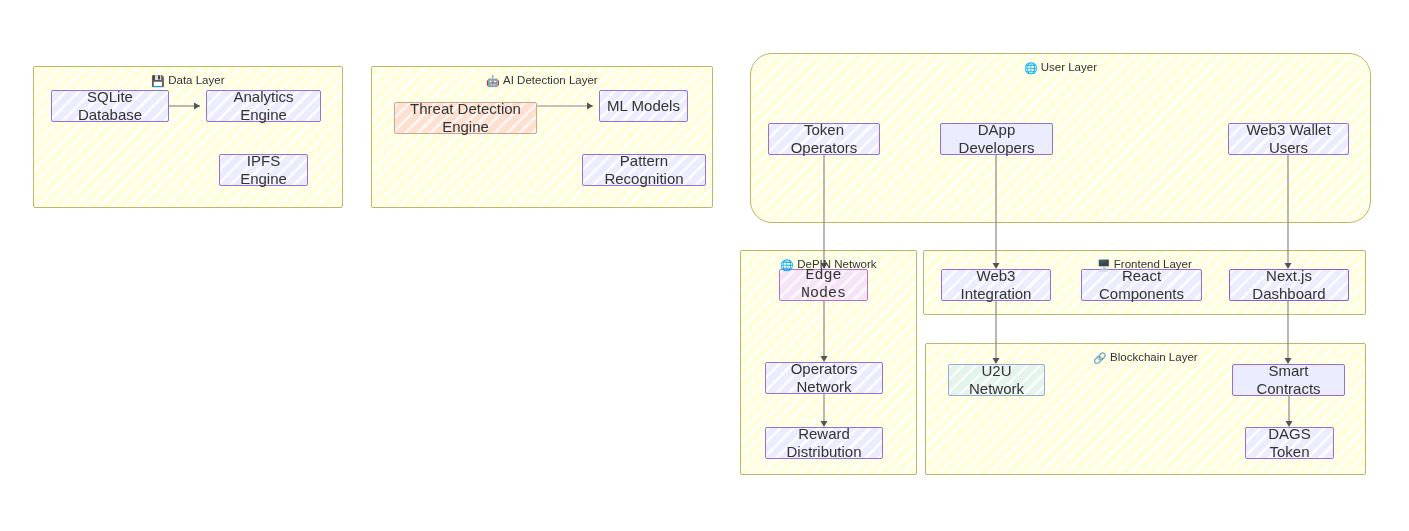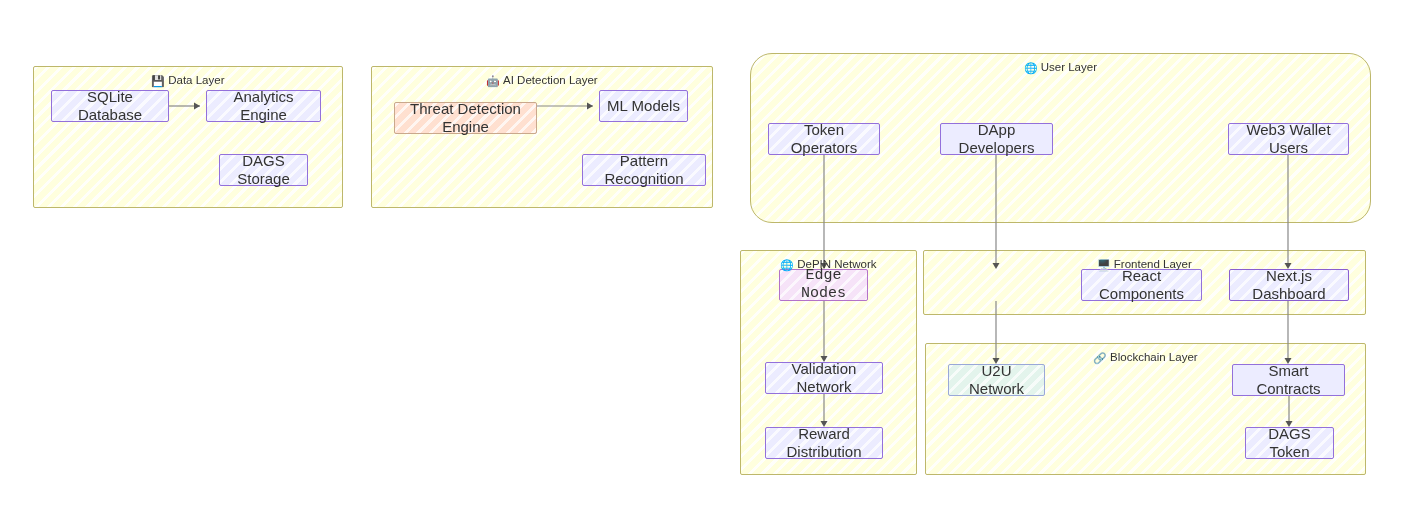"DAGS Storage" span { text: DAGS Storage -> IPFS Engine }
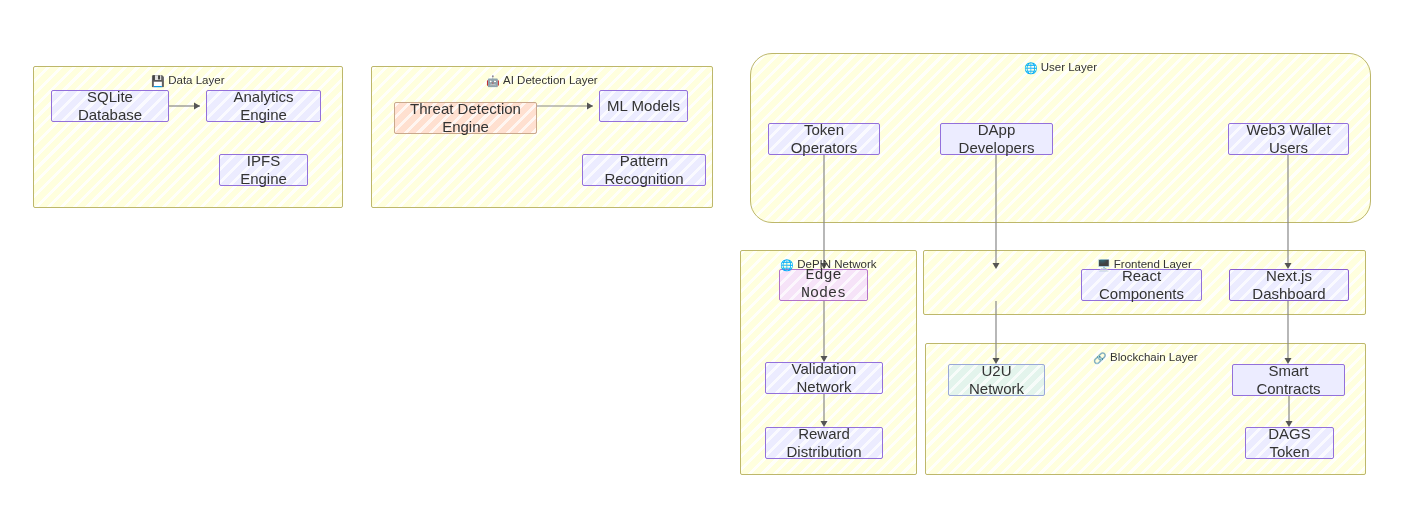"Web3 Integration" div.node { html: none -> <div> <span>Web3 Integration</span> </div> }
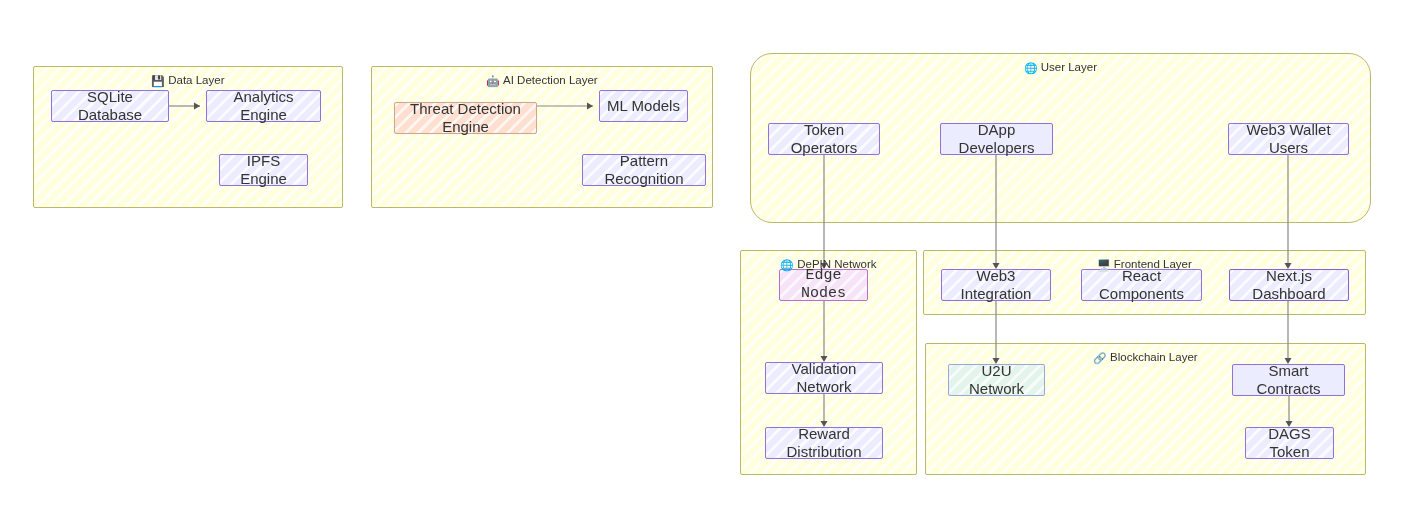"Validation Network" span { text: Validation -> Operators }
